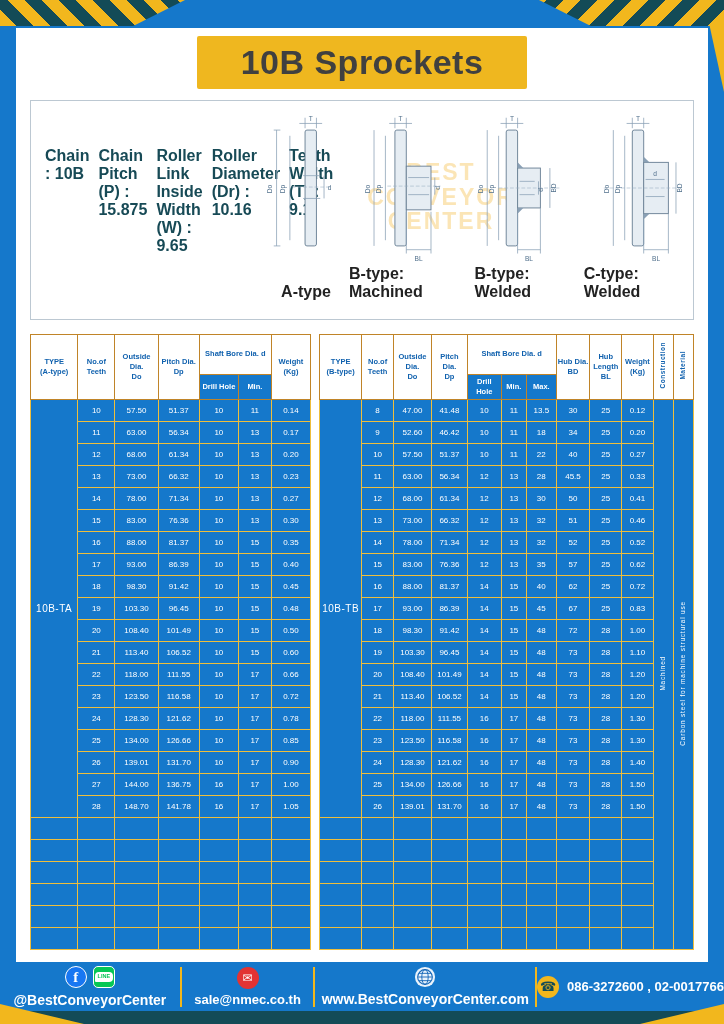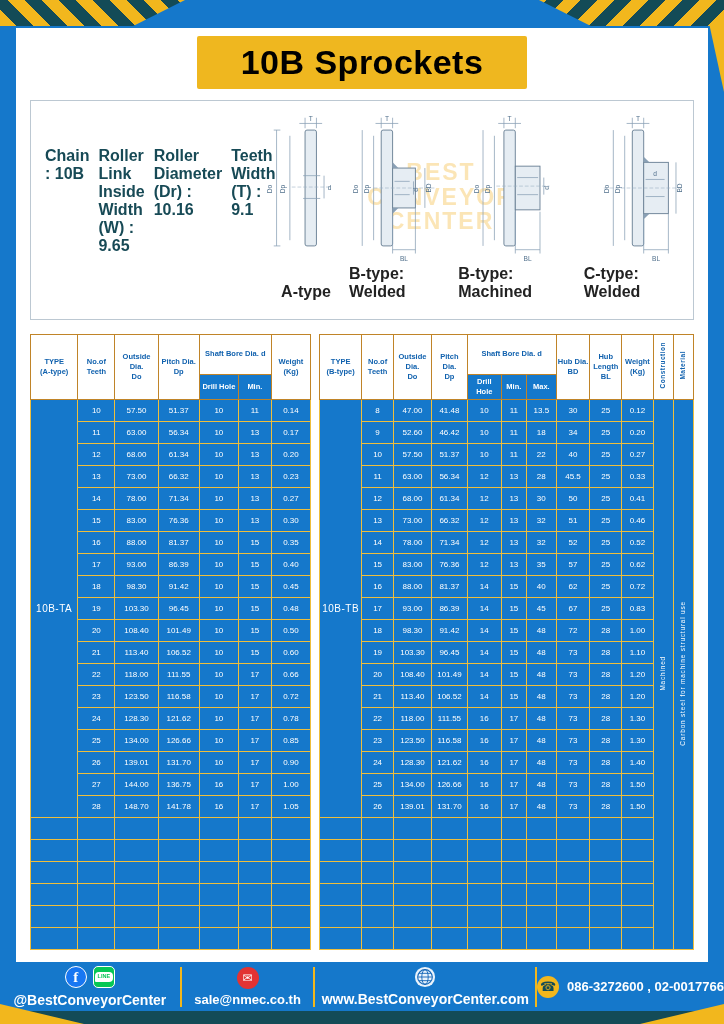"10B Sprockets" .banner h1 { color: #000000 -> #404040 }
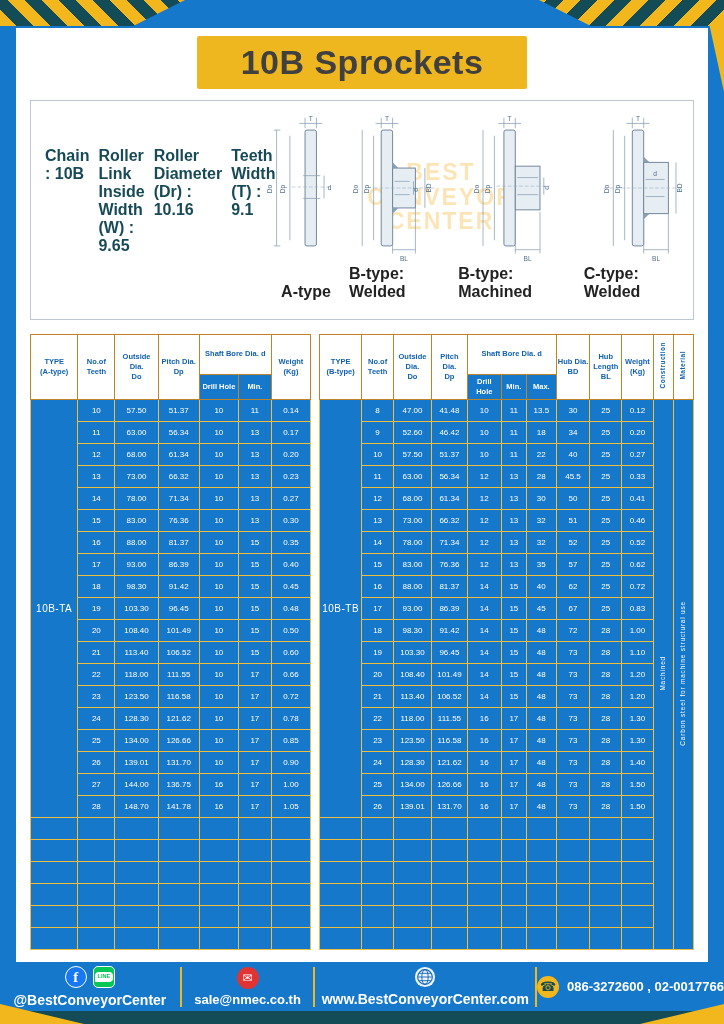"Chain Pitch (P) : 15.875" div { html: none -> <div>Chain Pitch (P) : 15.875</div> }
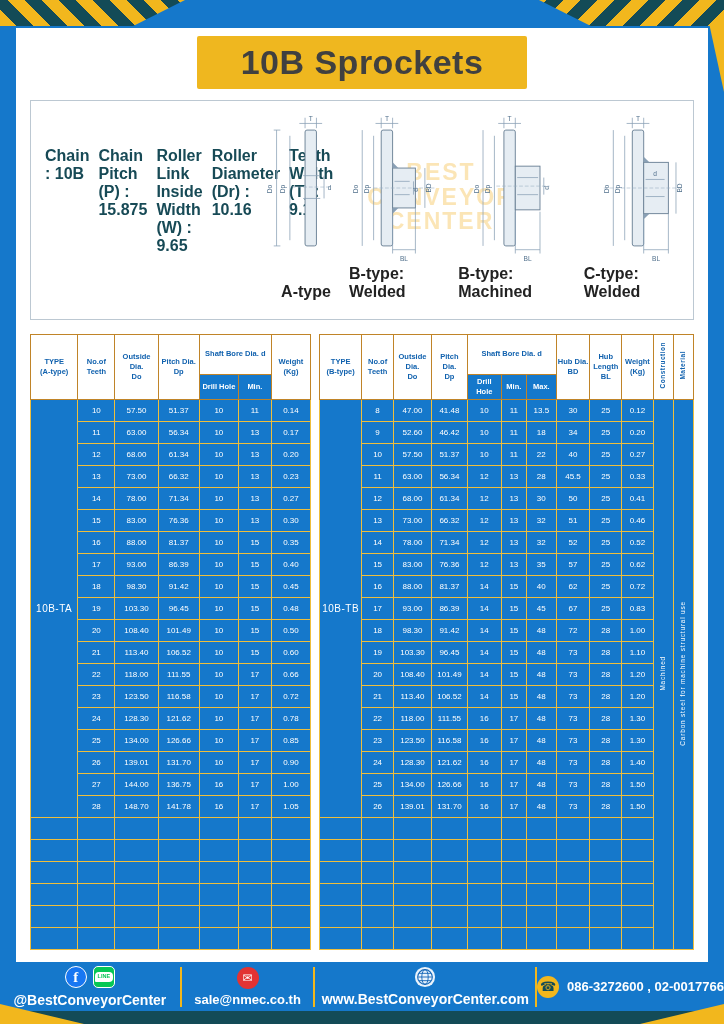"B-type: Welded" div.dcell { order: before "B-type: Machined" -> after "B-type: Machined" }
